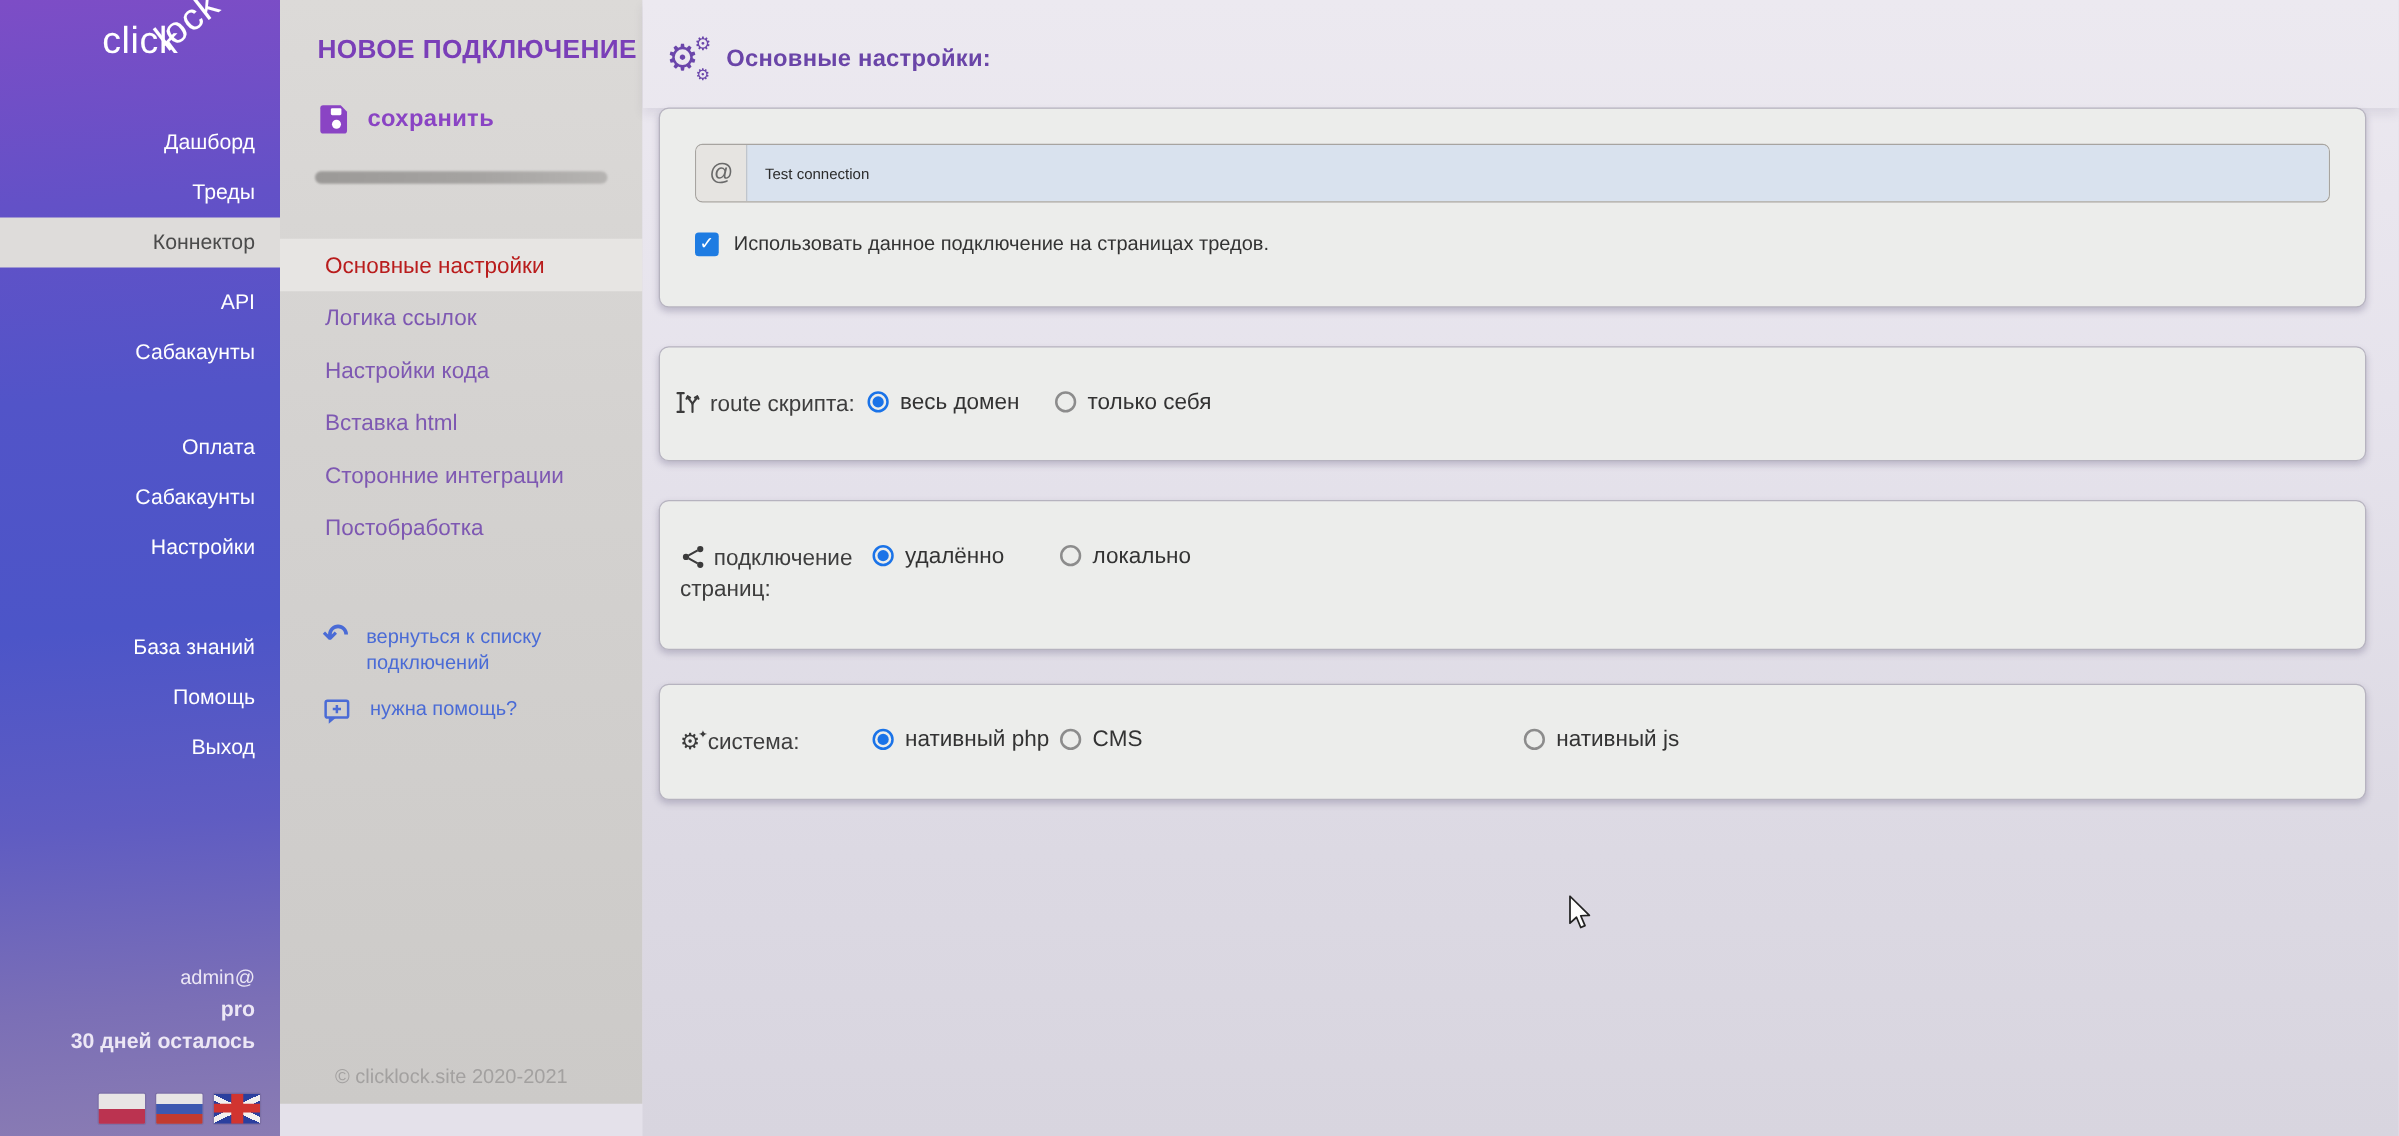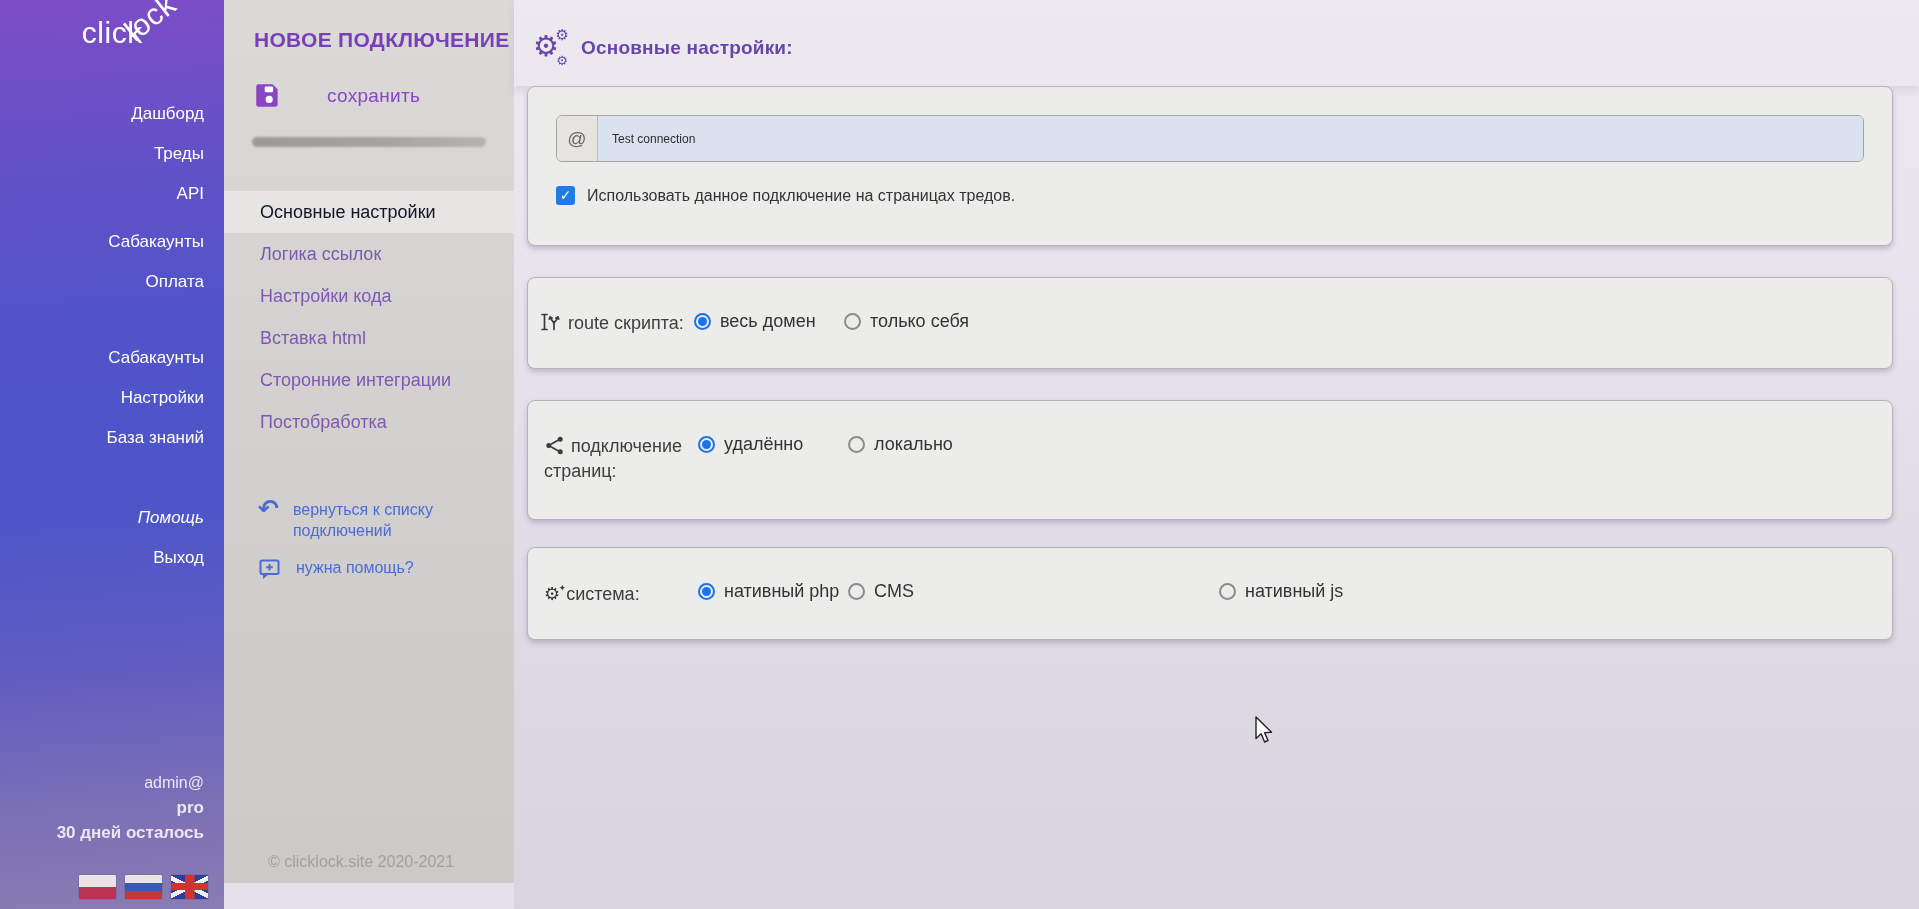"сохранить" .save-label { font-weight: 400 -> 700; margin-left: 33px -> none }
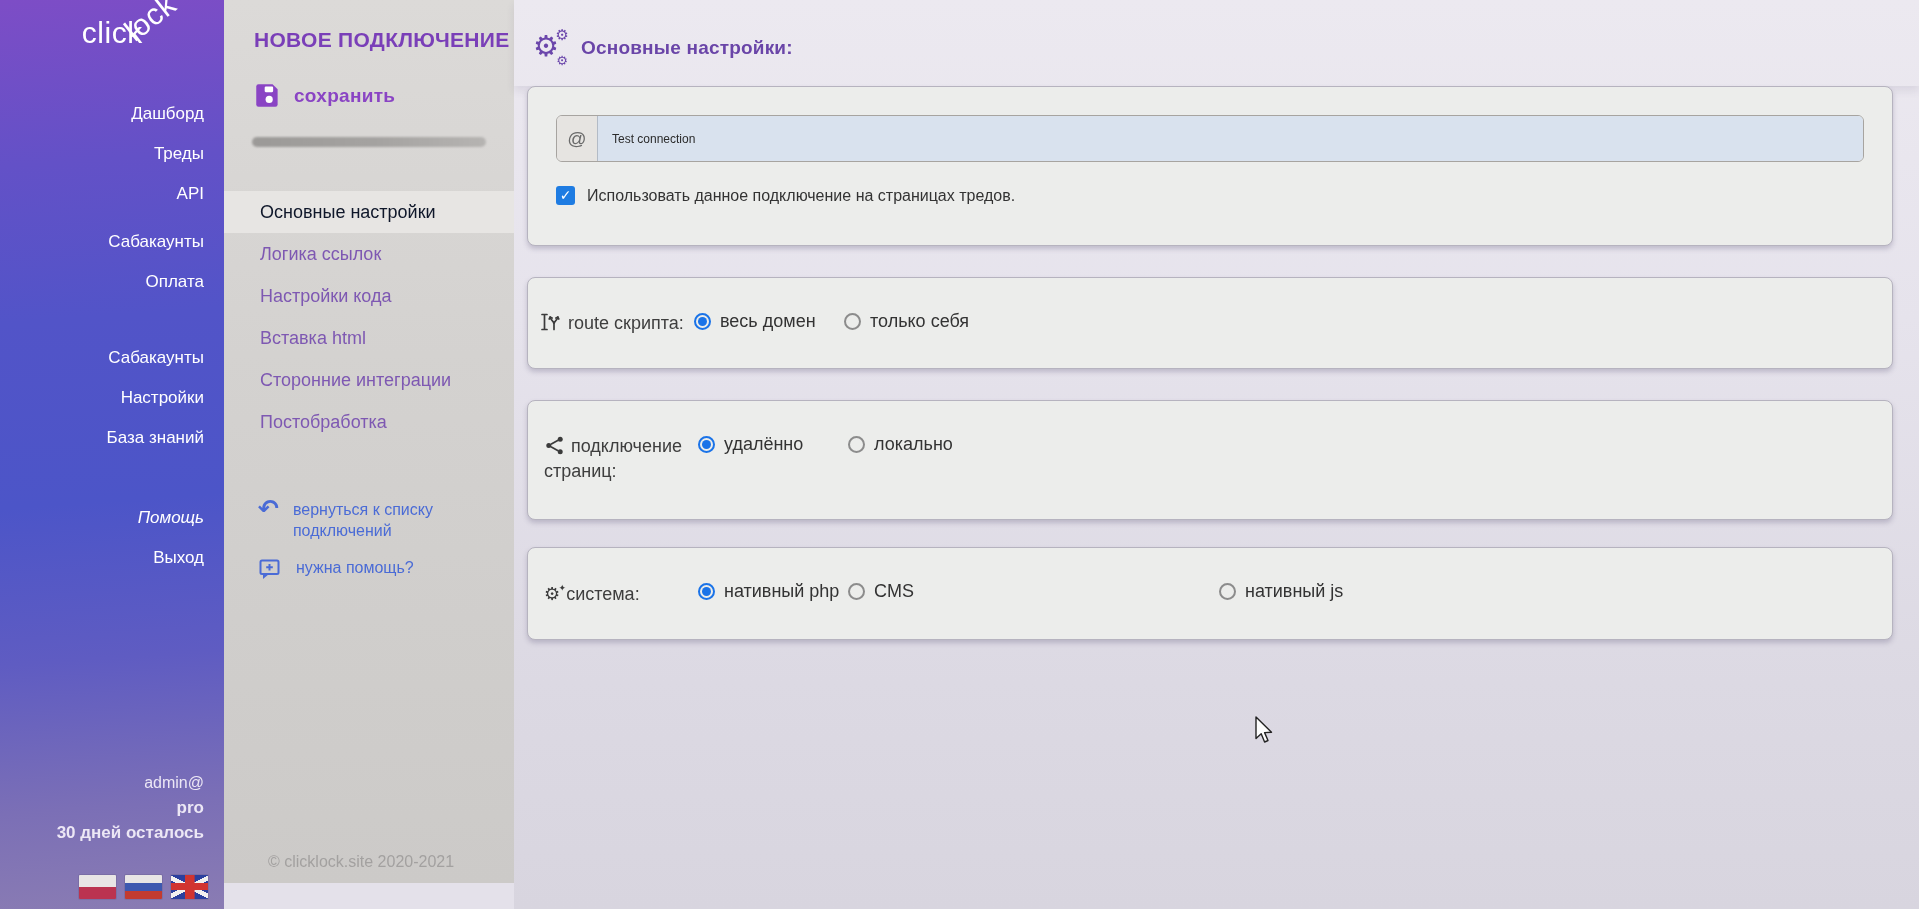"Коннектор" div.side-item { html: none -> <div>Коннектор</div> }
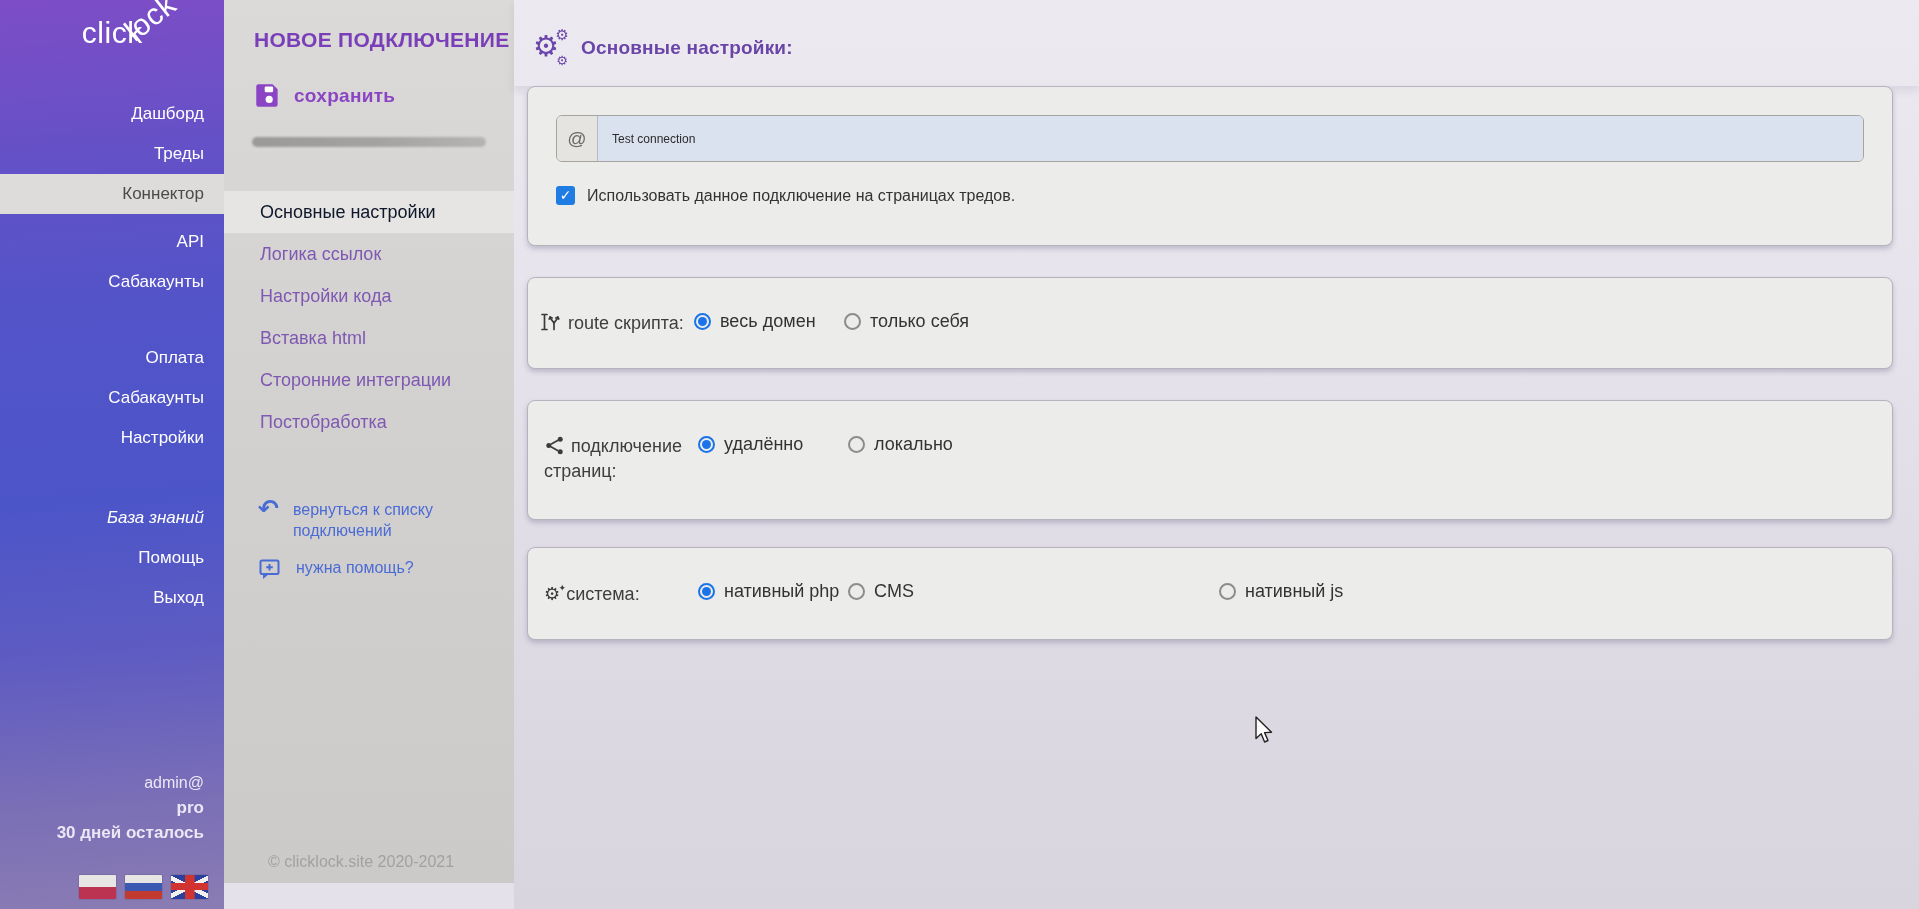"Основные настройки" .panel-menu-item.active { color: #0f172a -> #b91c1c }
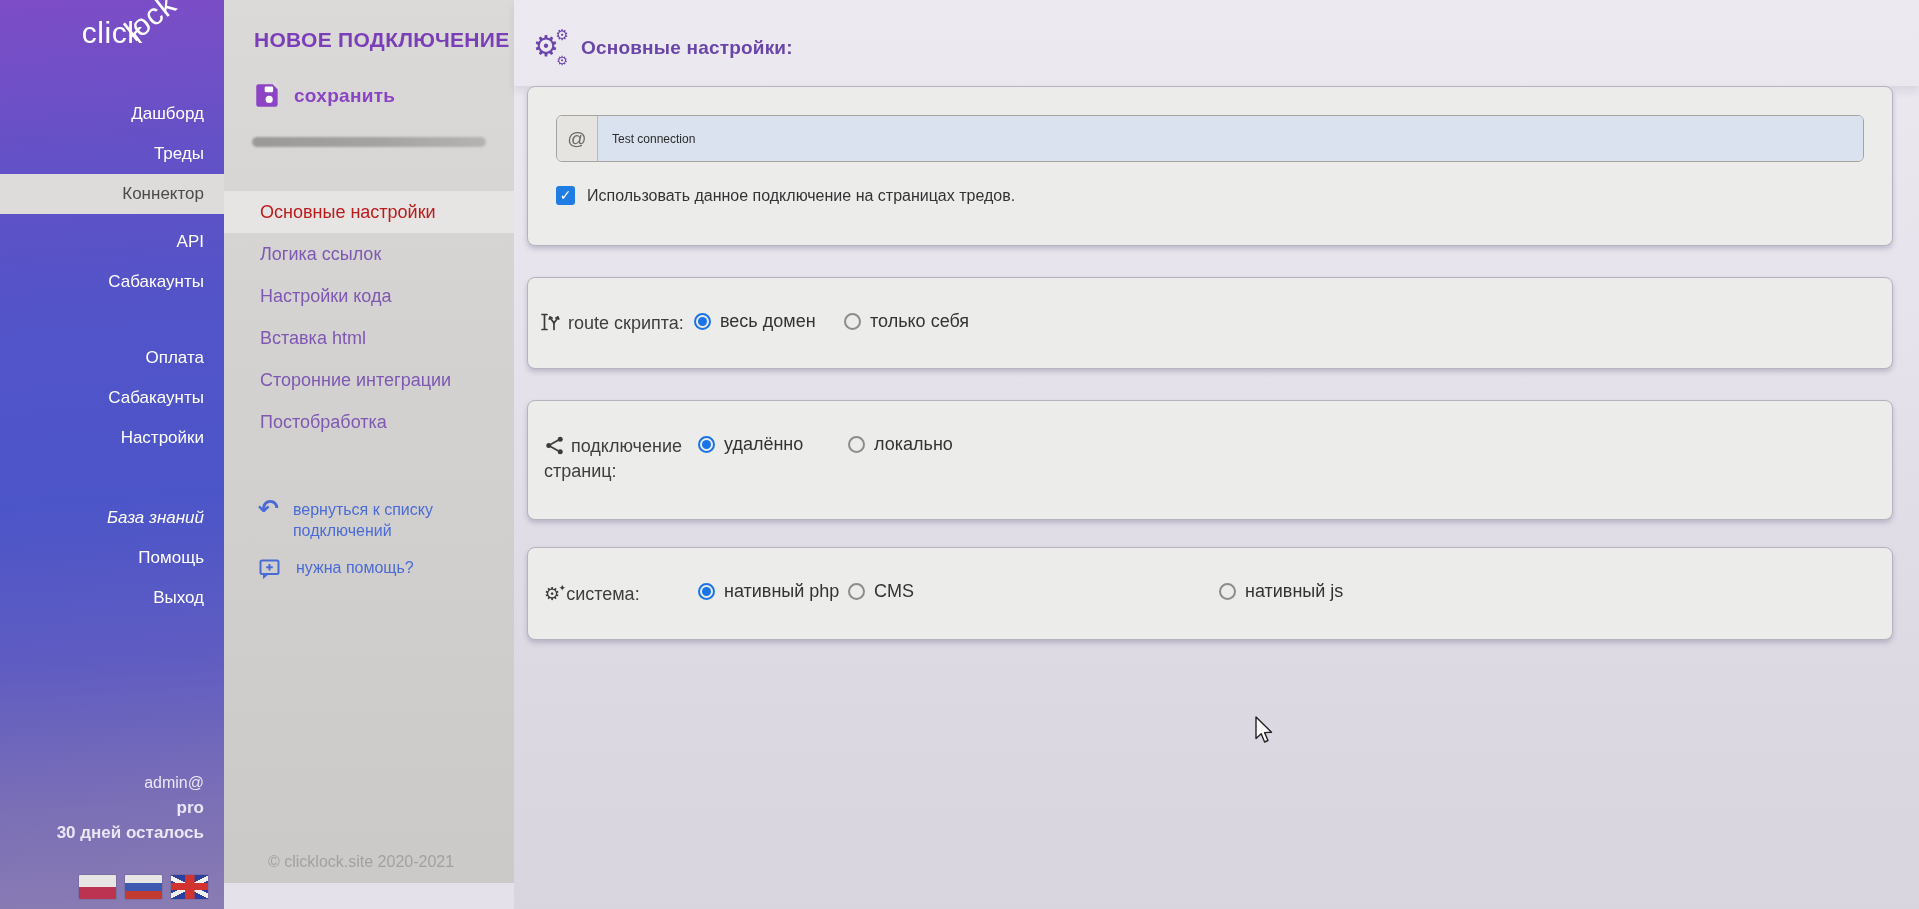"База знаний" .side-item:nth-child(9) { font-style: italic -> none }
